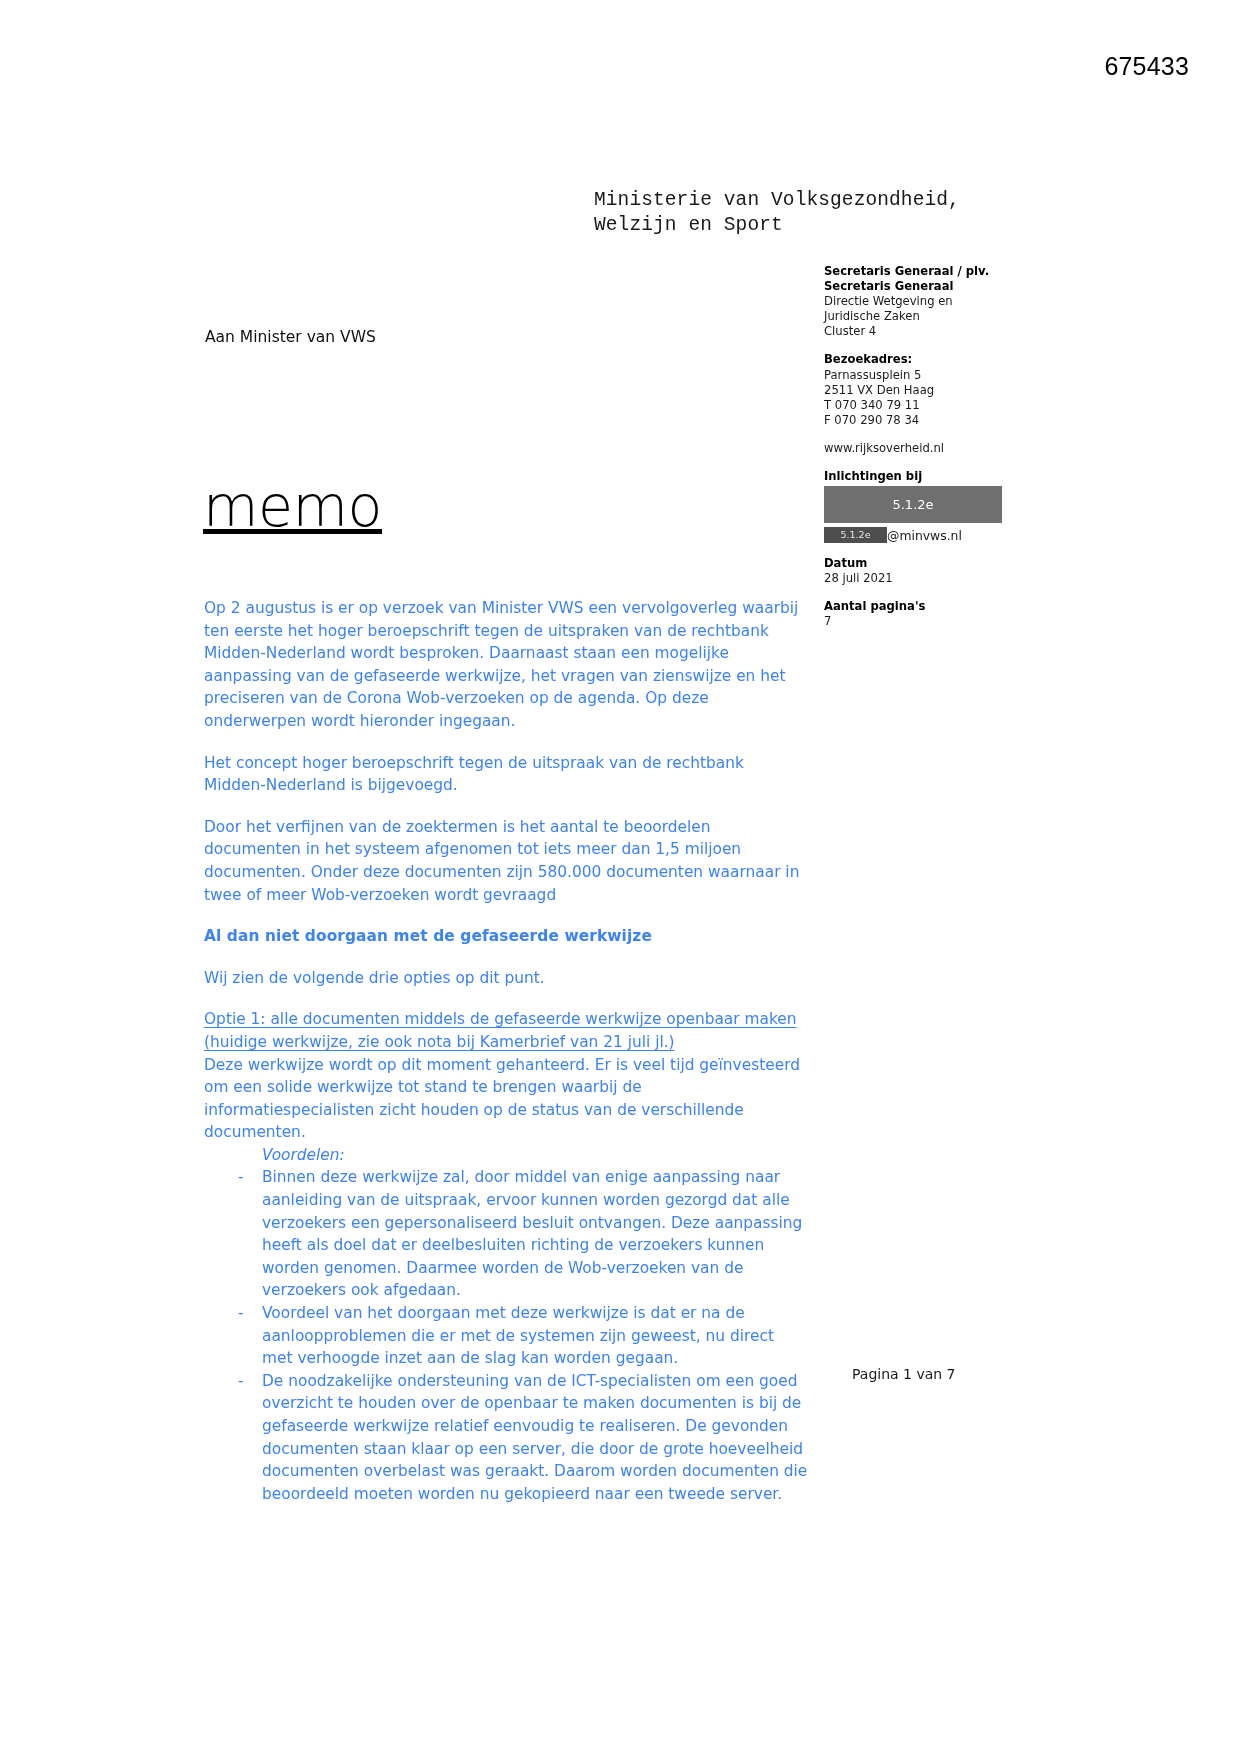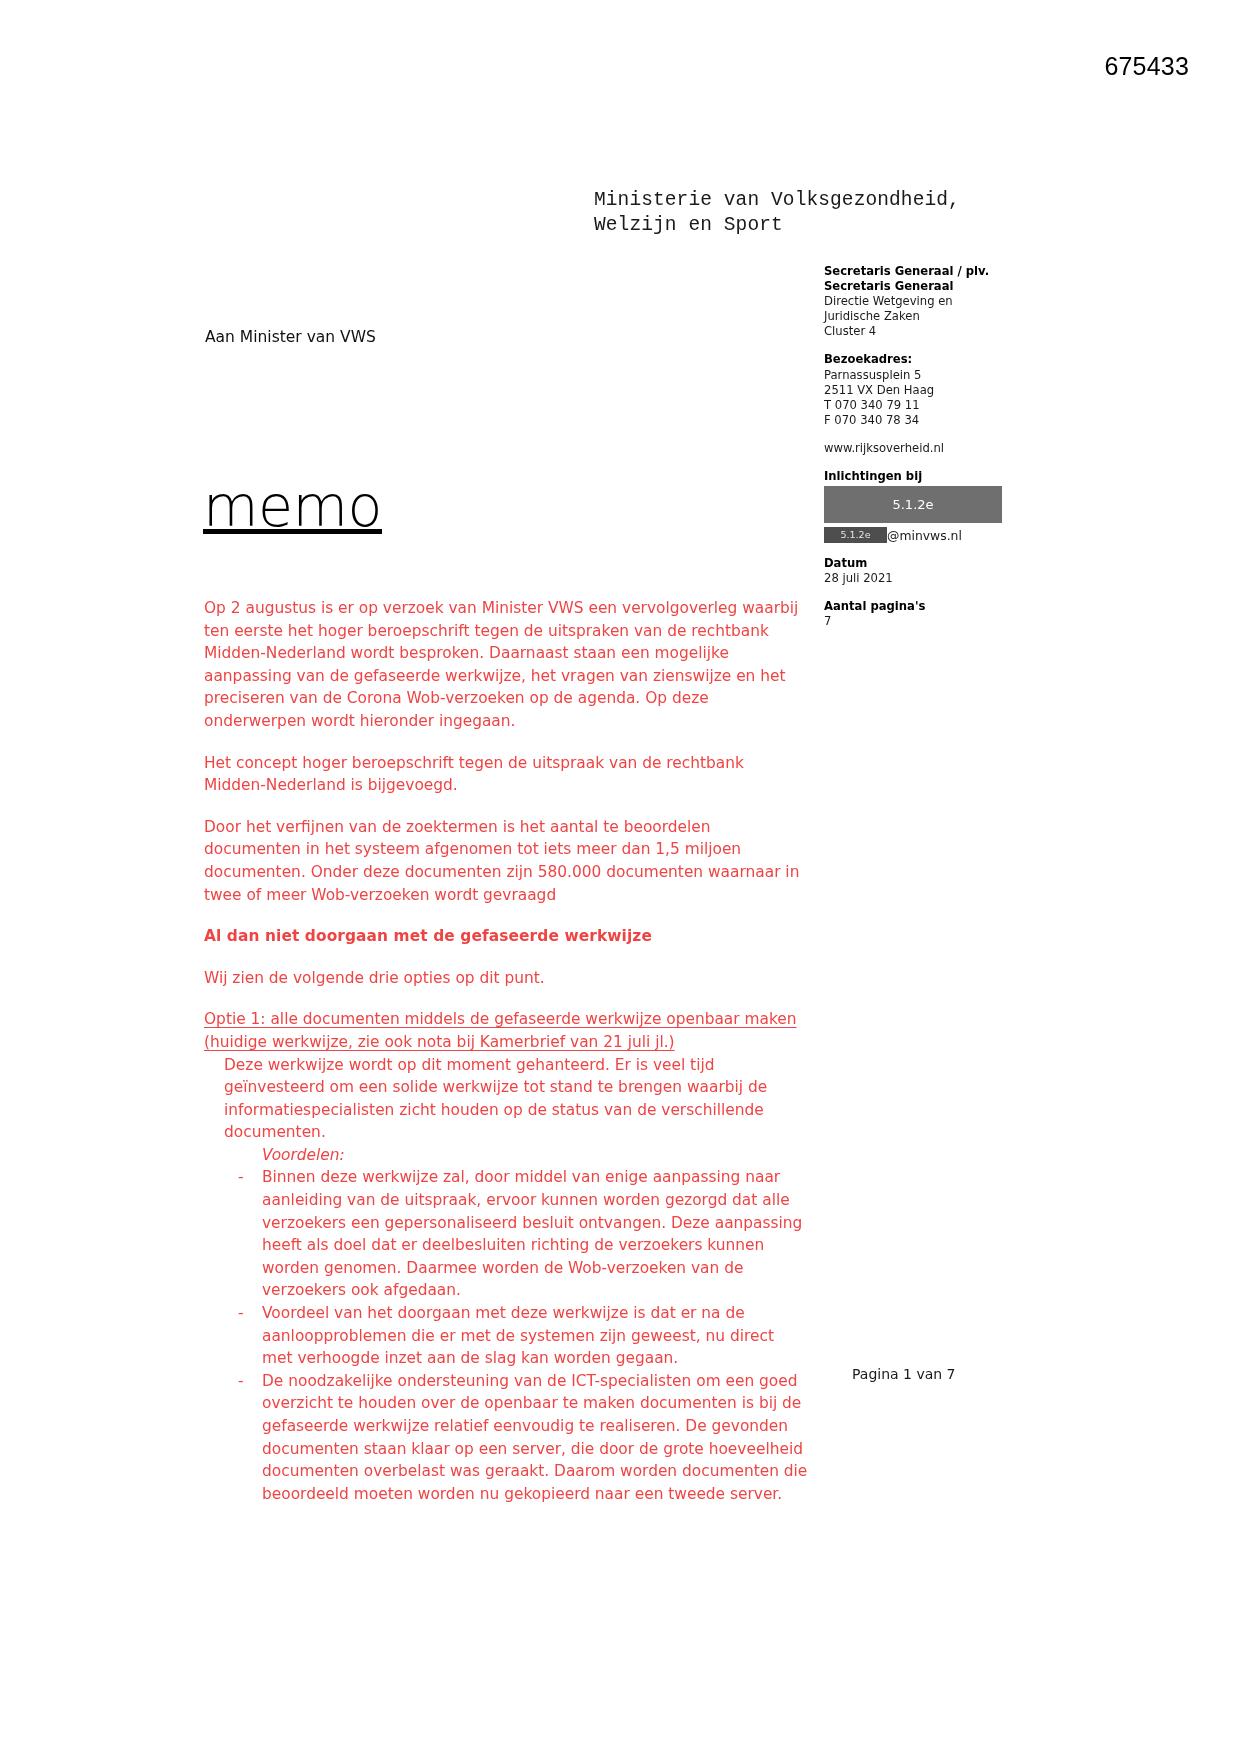"F 070 340 78 34" div.ln { text: 070 340 -> 070 290 }
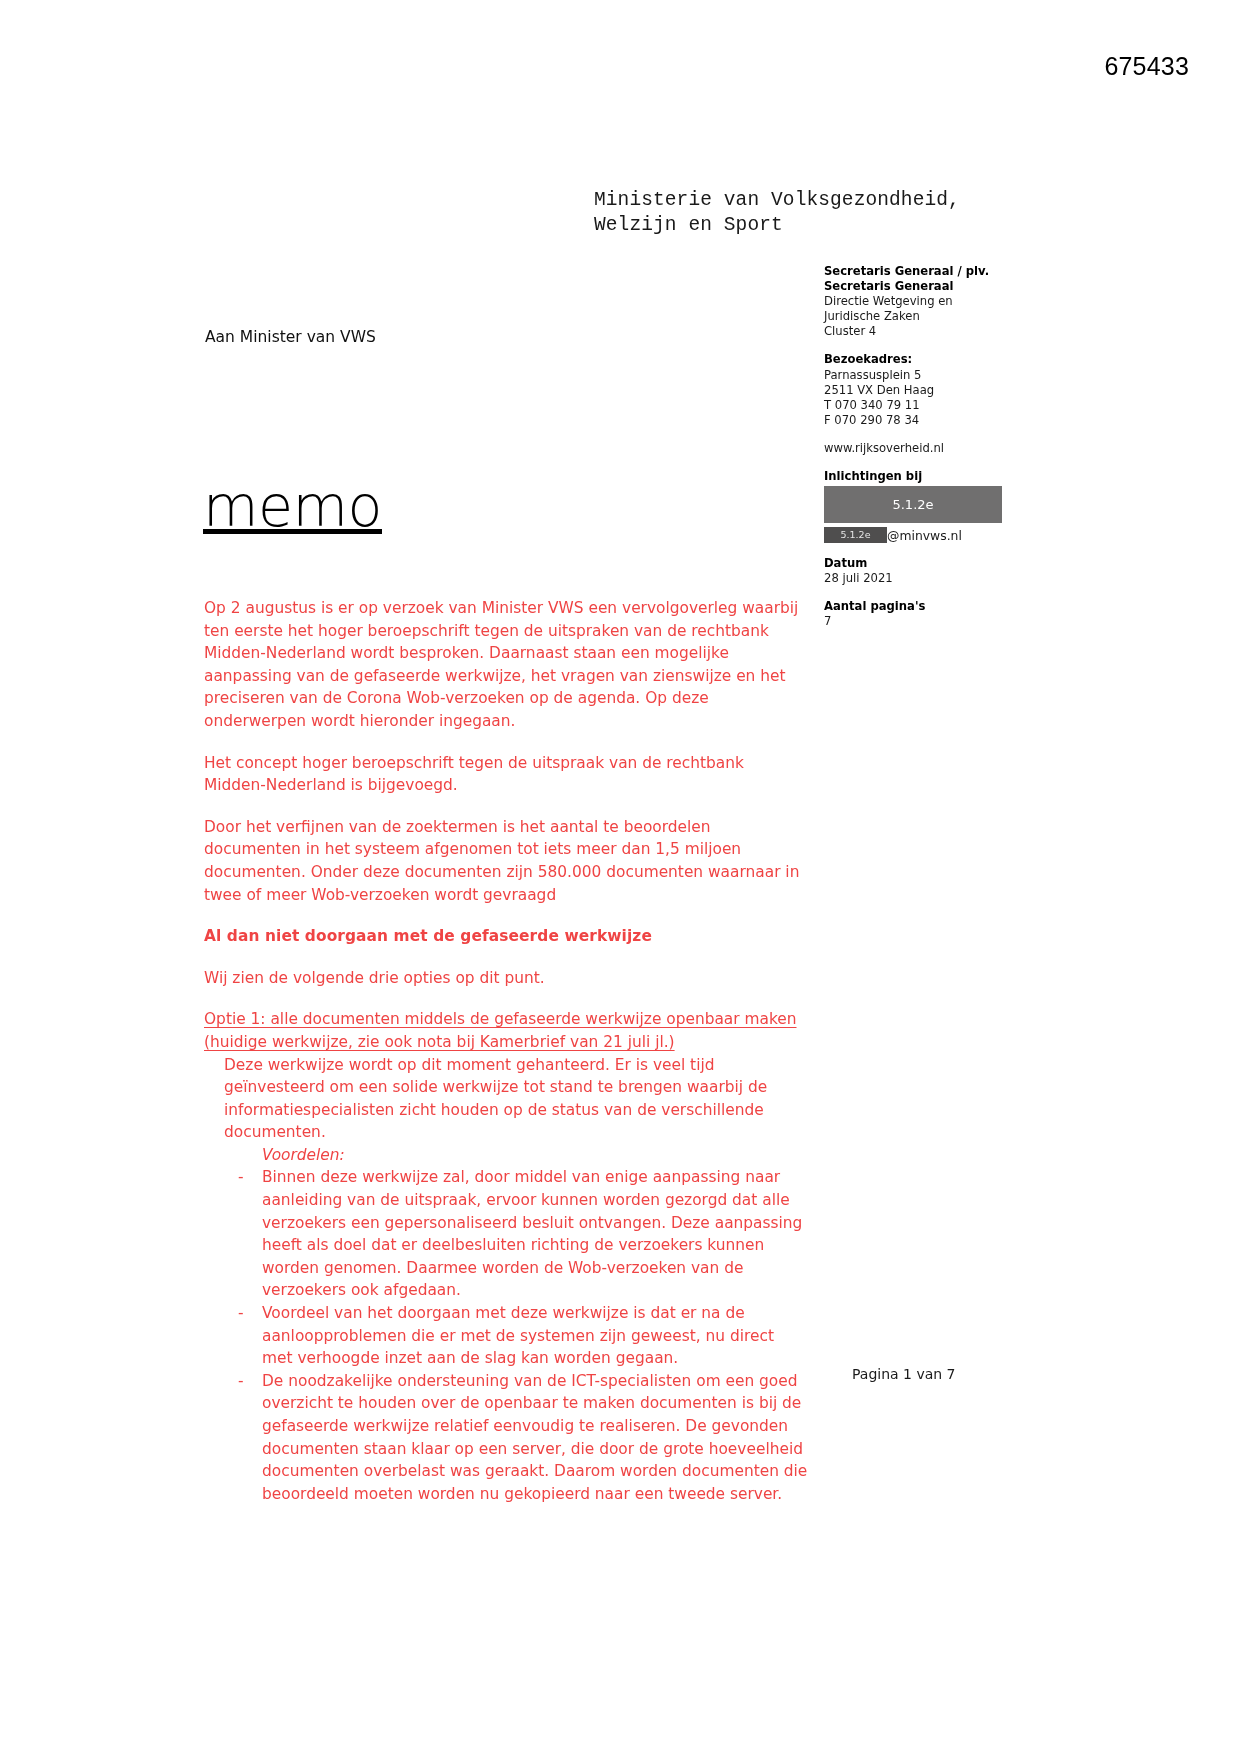"Op 2 augustus is er" .body { color: #ef4444 -> #3b82f6 }
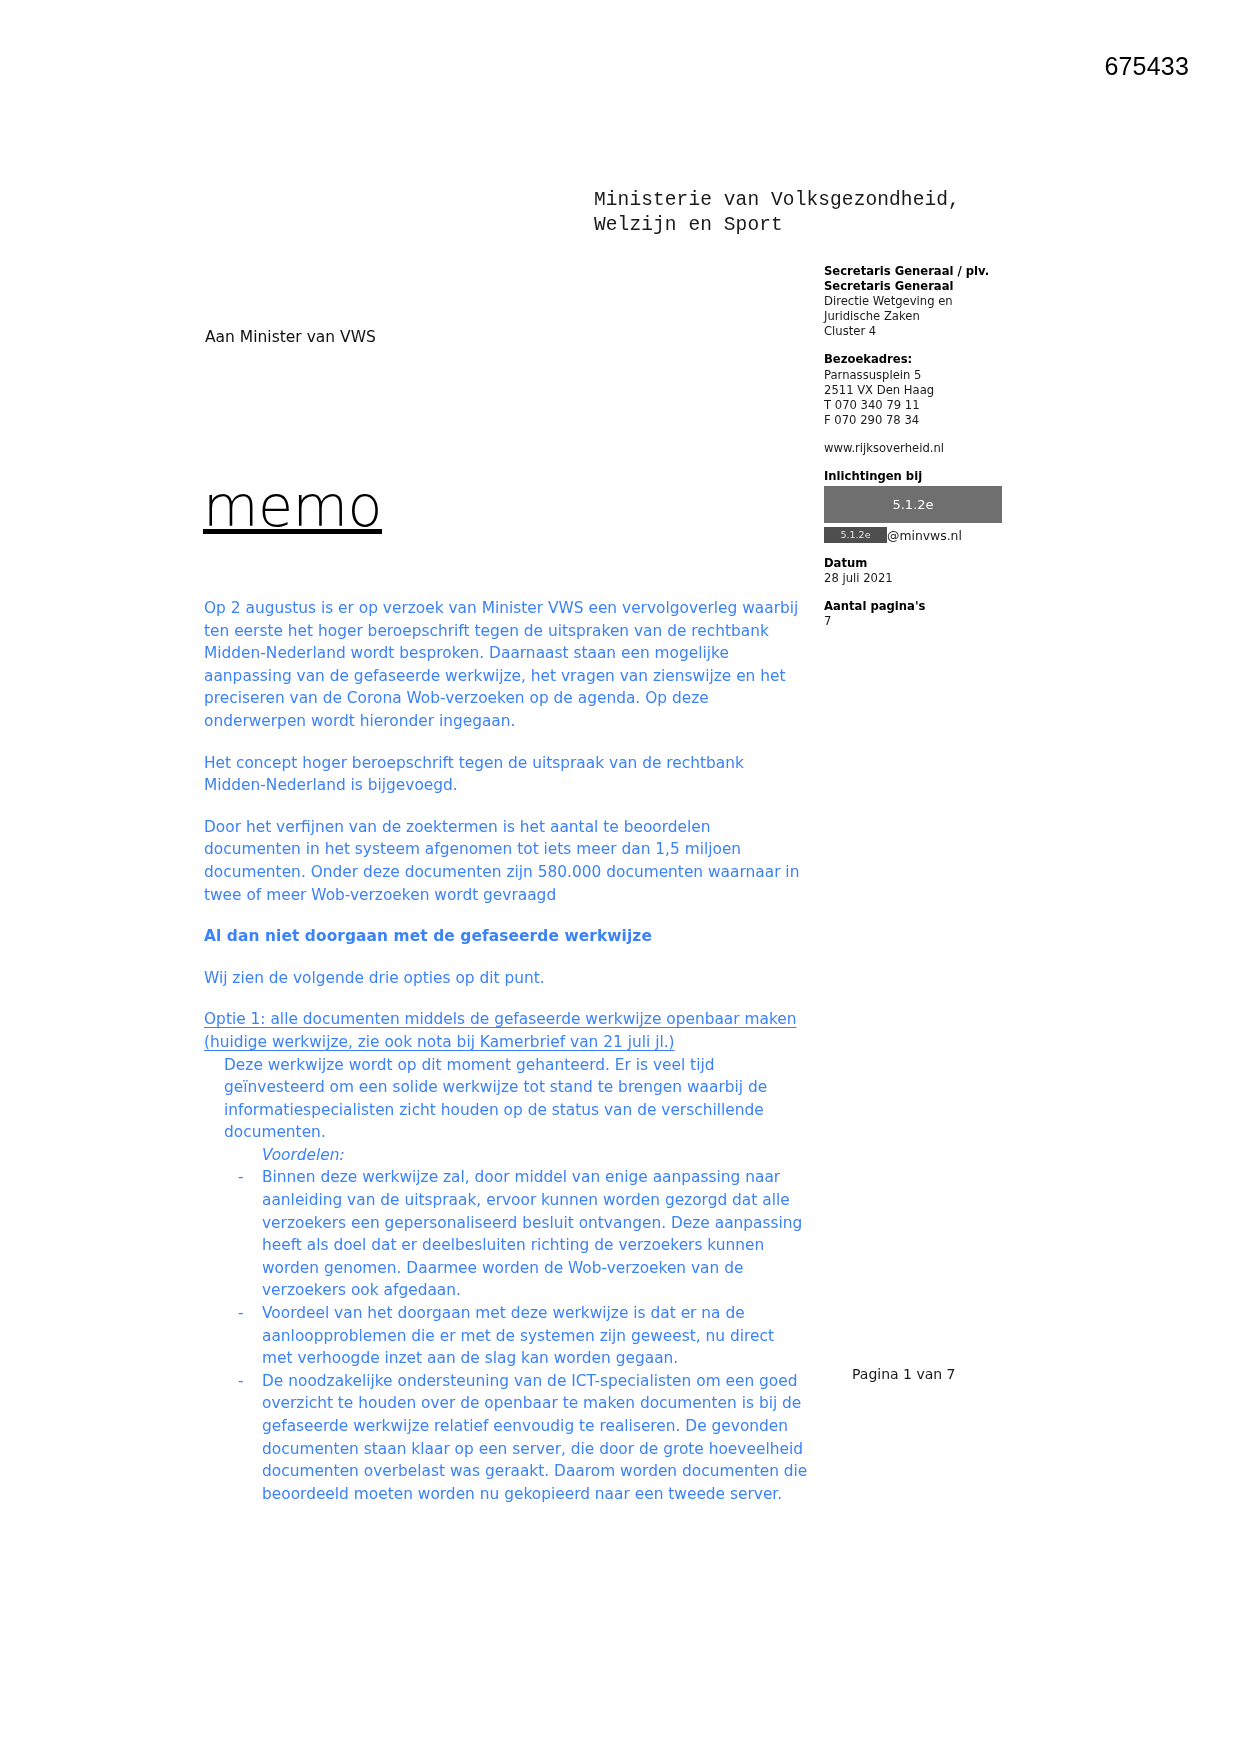"Deze werkwijze wordt op dit" .body p.tight { margin-left: 20px -> none }
